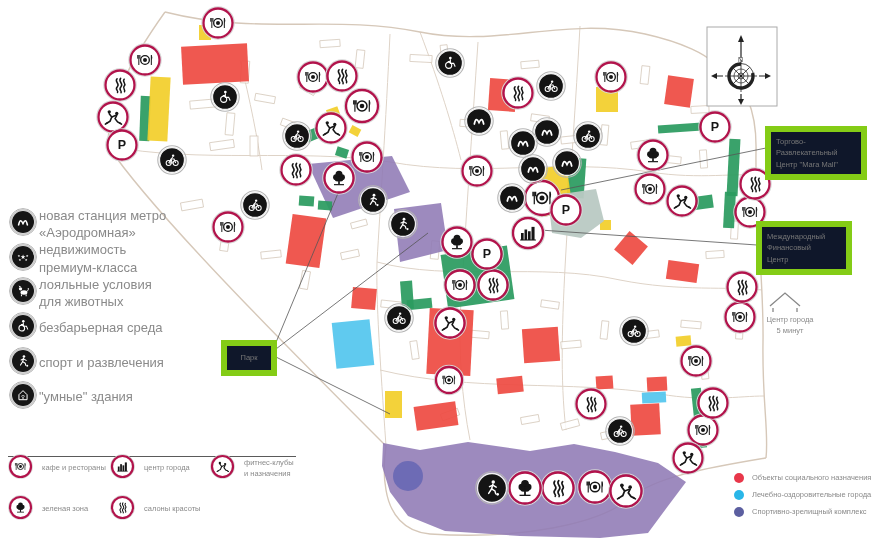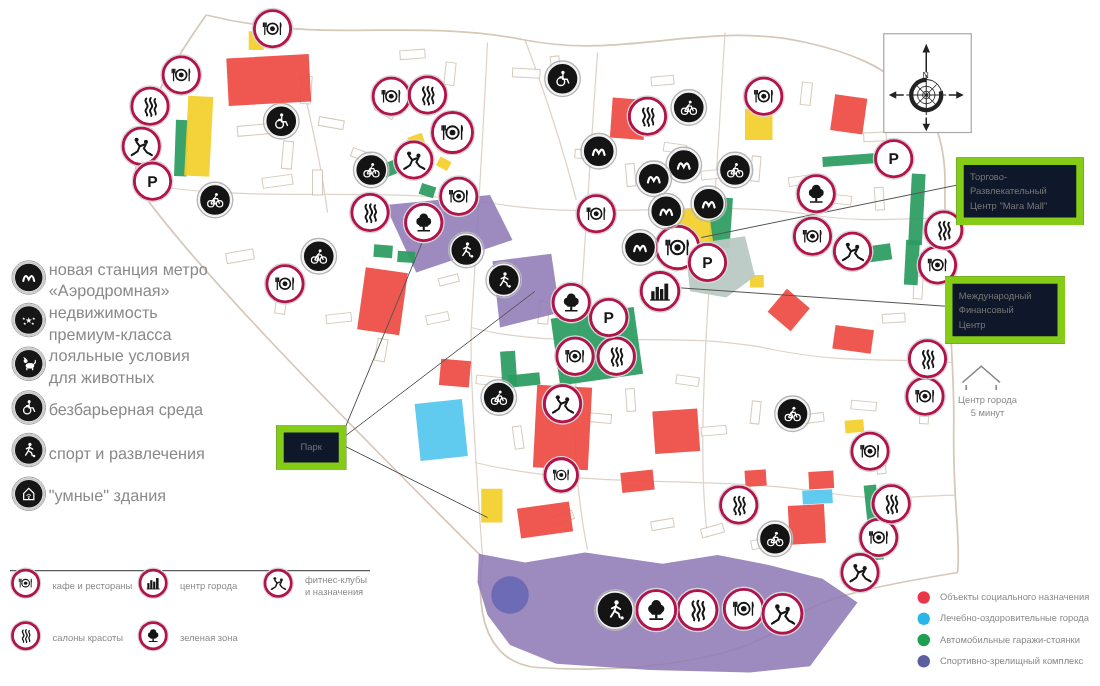"салоны красоты" div.lp-item { order: before "зеленая зона" -> after "зеленая зона" }
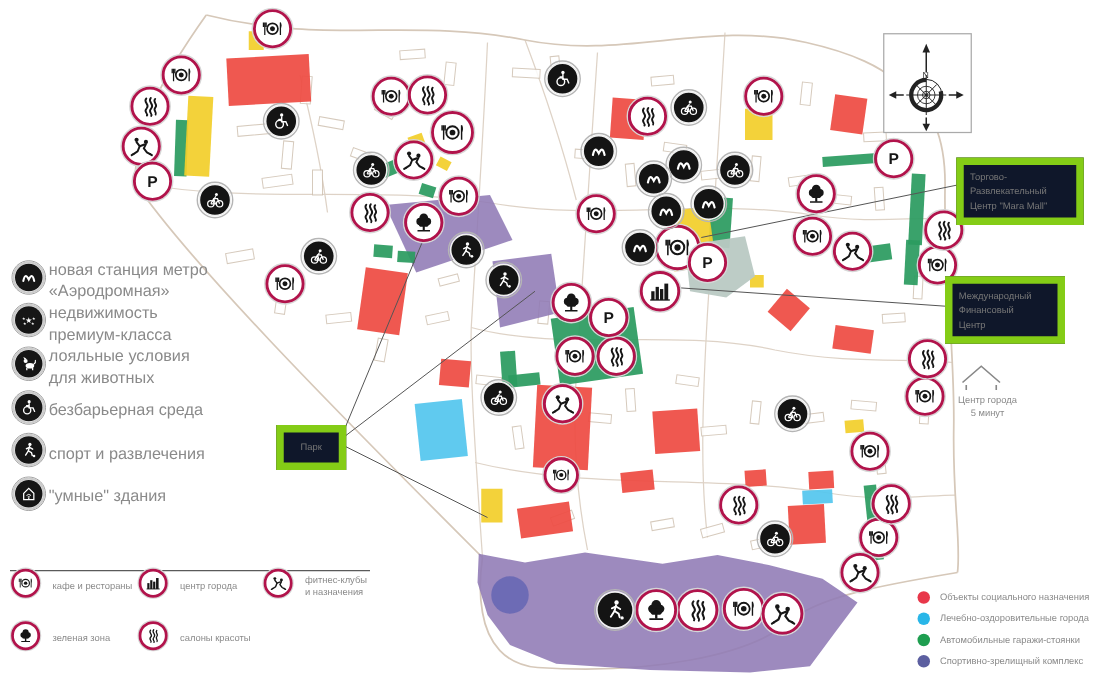"Автомобильные гаражи-стоянки" div.lz-item { html: <div> <span></span> <span>Автомобильные гаражи-стоянки</span> </div> -> none }
